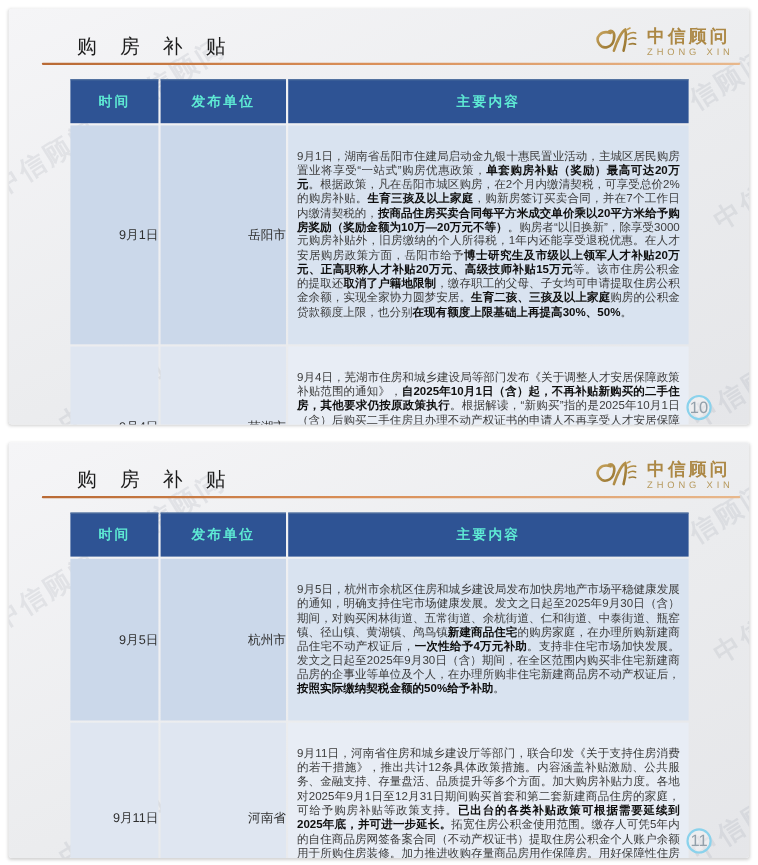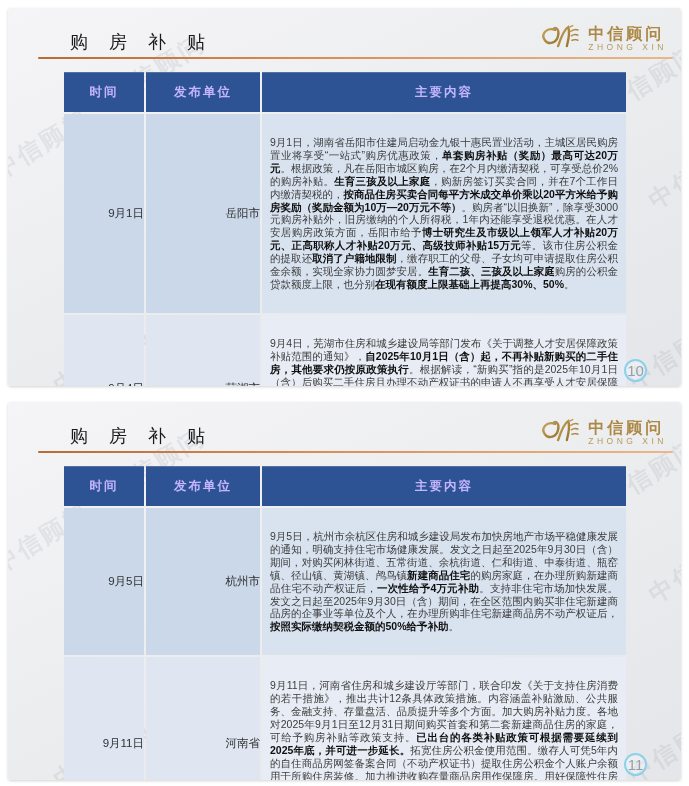"时间" table.policy th { color: #c4b5fd -> #5eead4 }
